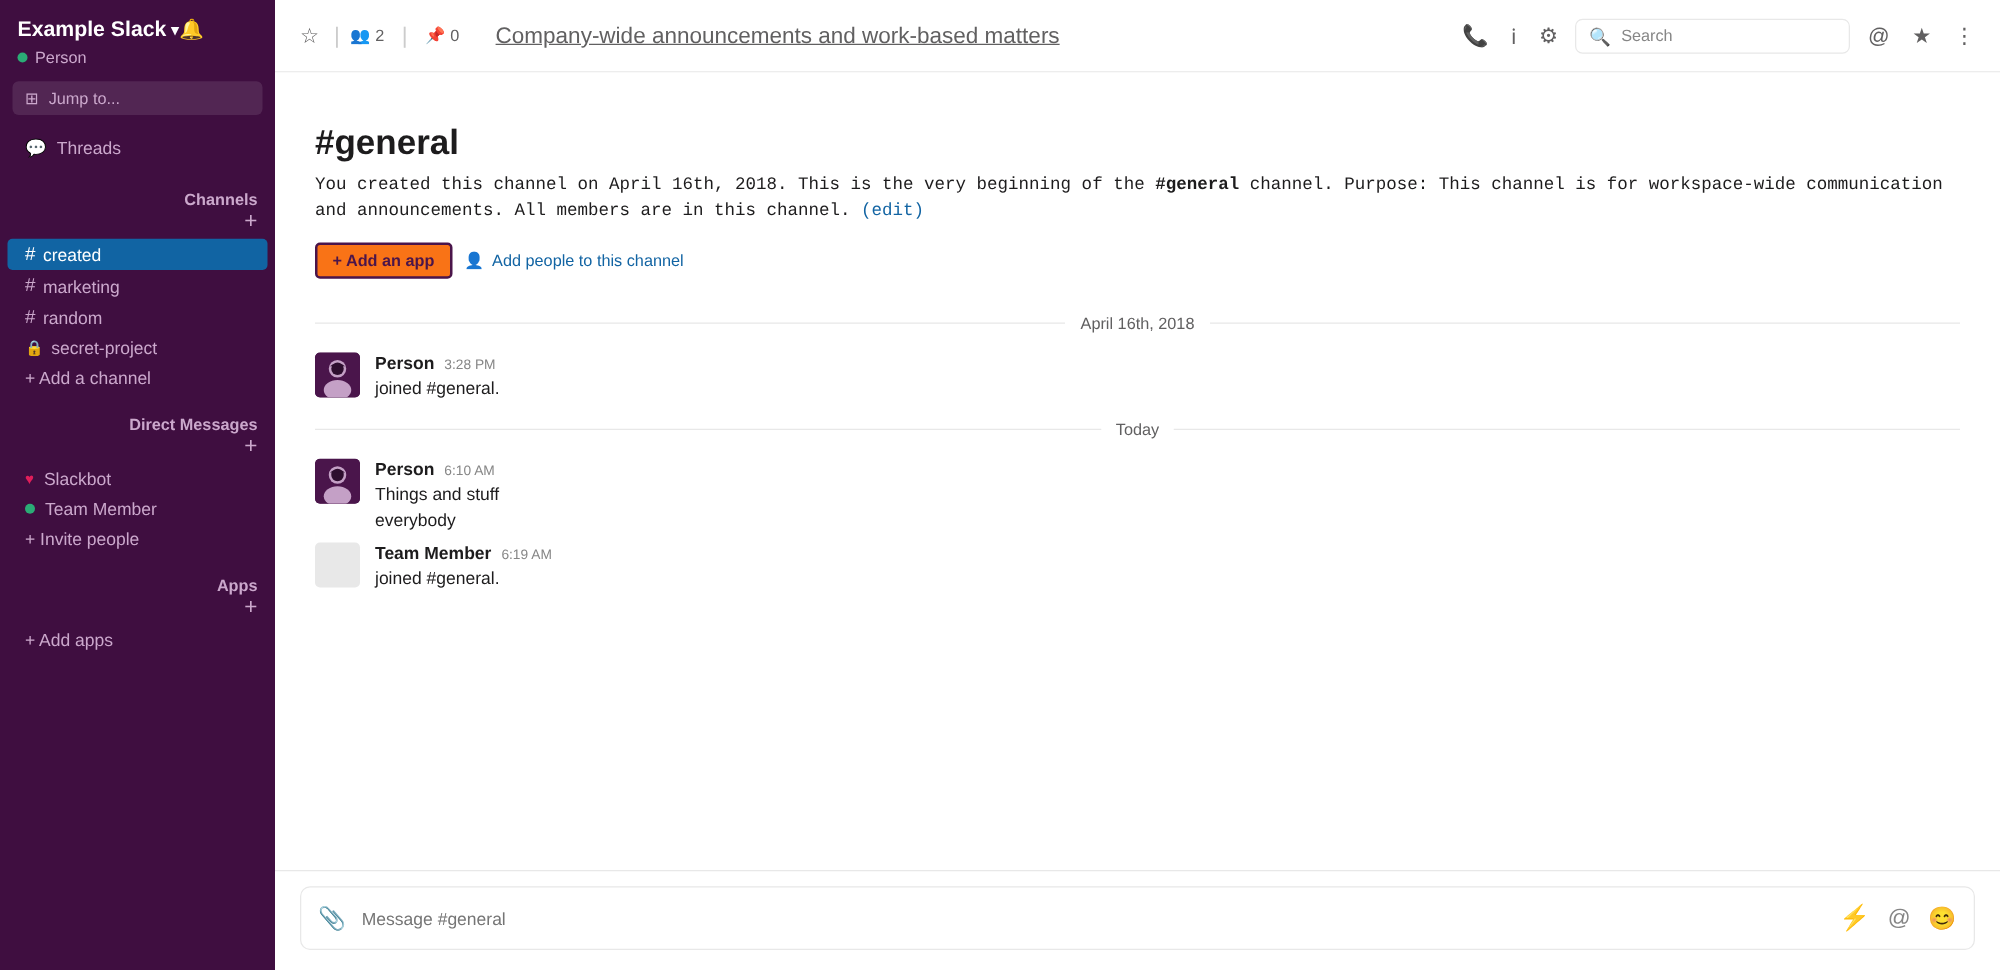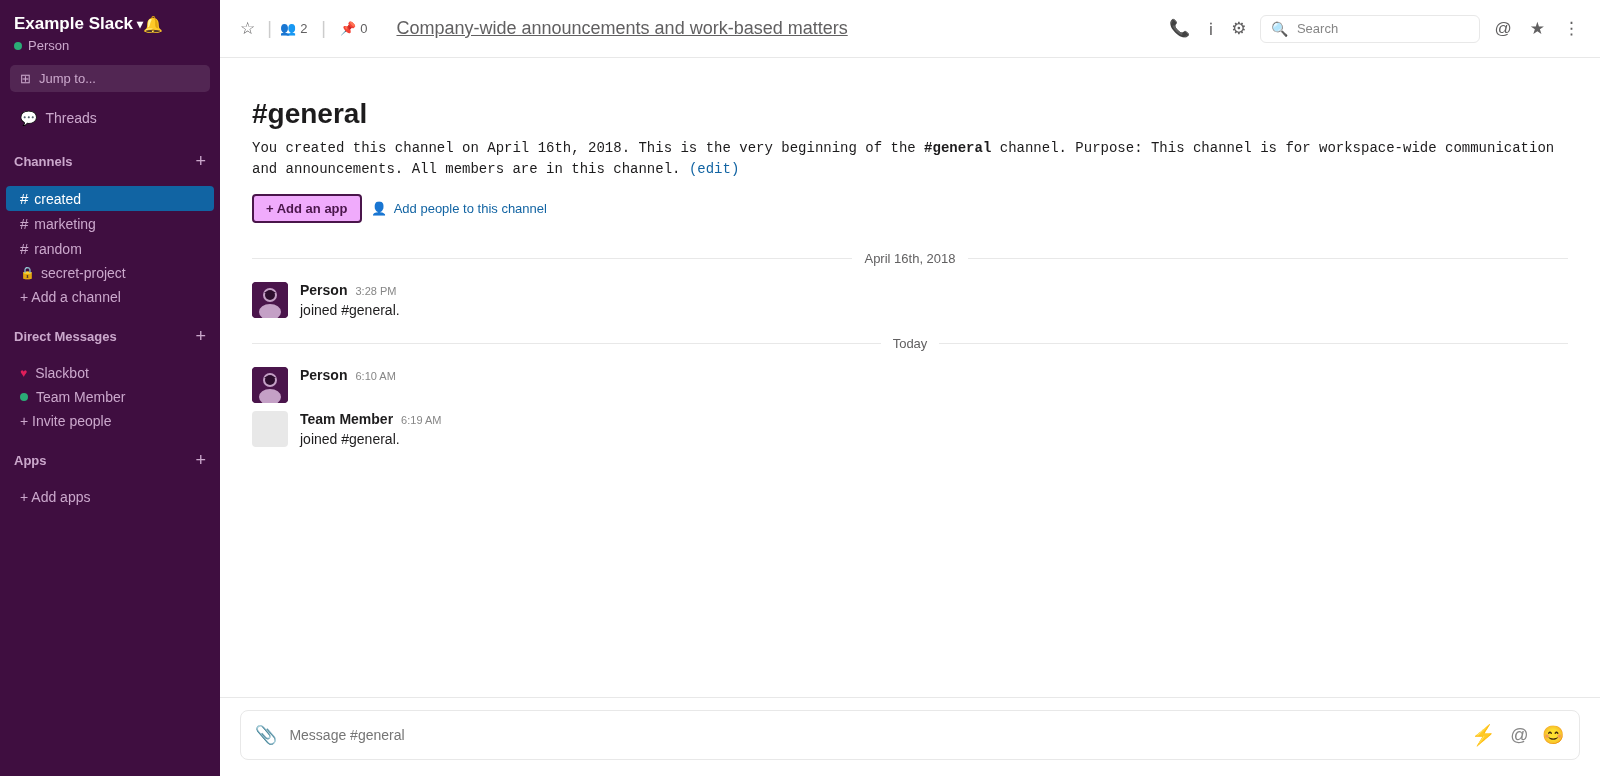"Channels" .sidebar-section-label { align-items: center -> flex-end; flex-direction: none -> column; padding: 8px 14px 16px 14px -> 8px 14px 6px 14px }
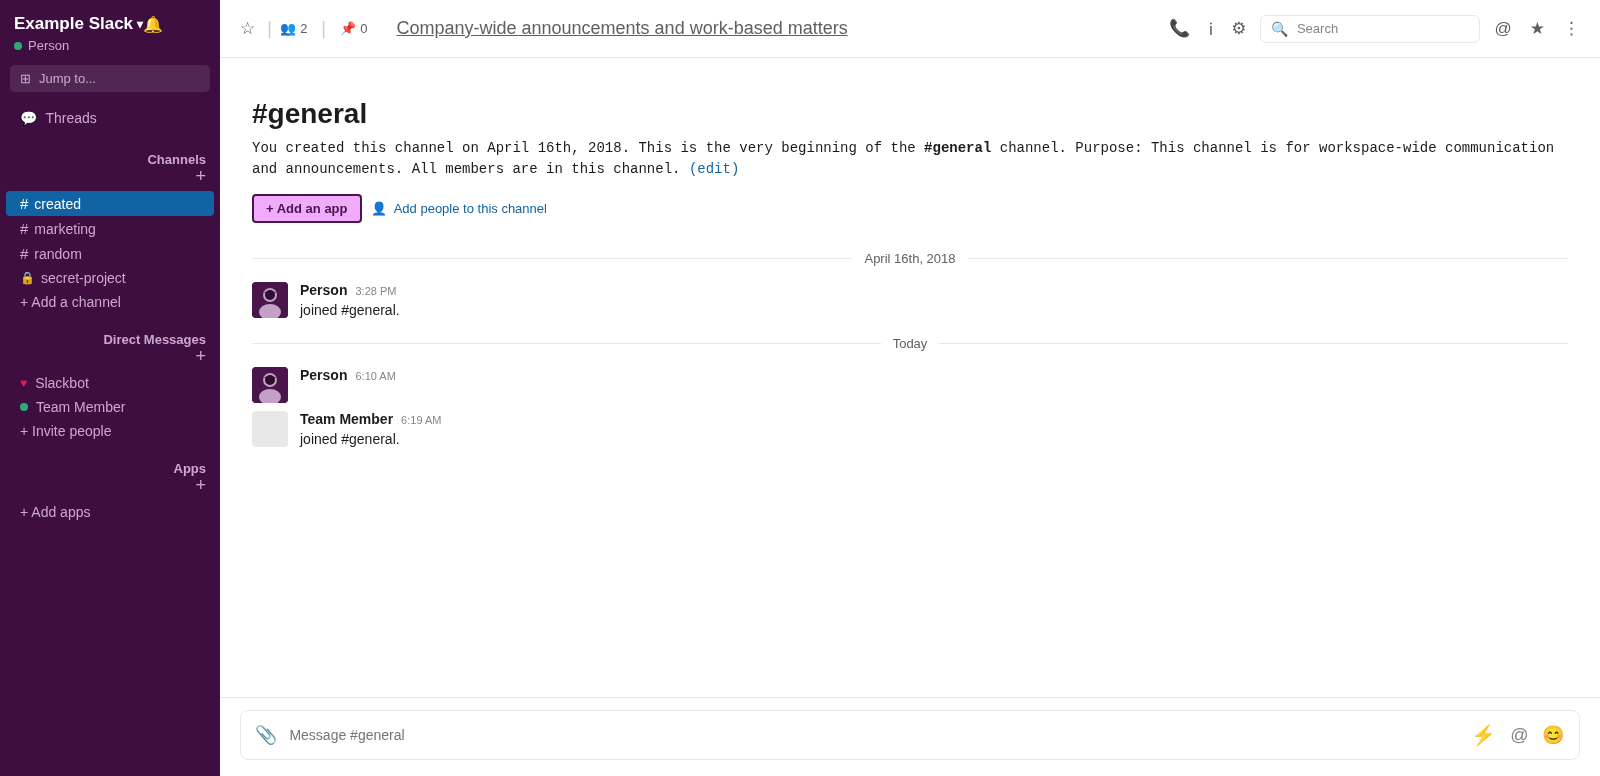"+ Add an app" #add-app-btn { background: #f0abfc -> #f97316 }
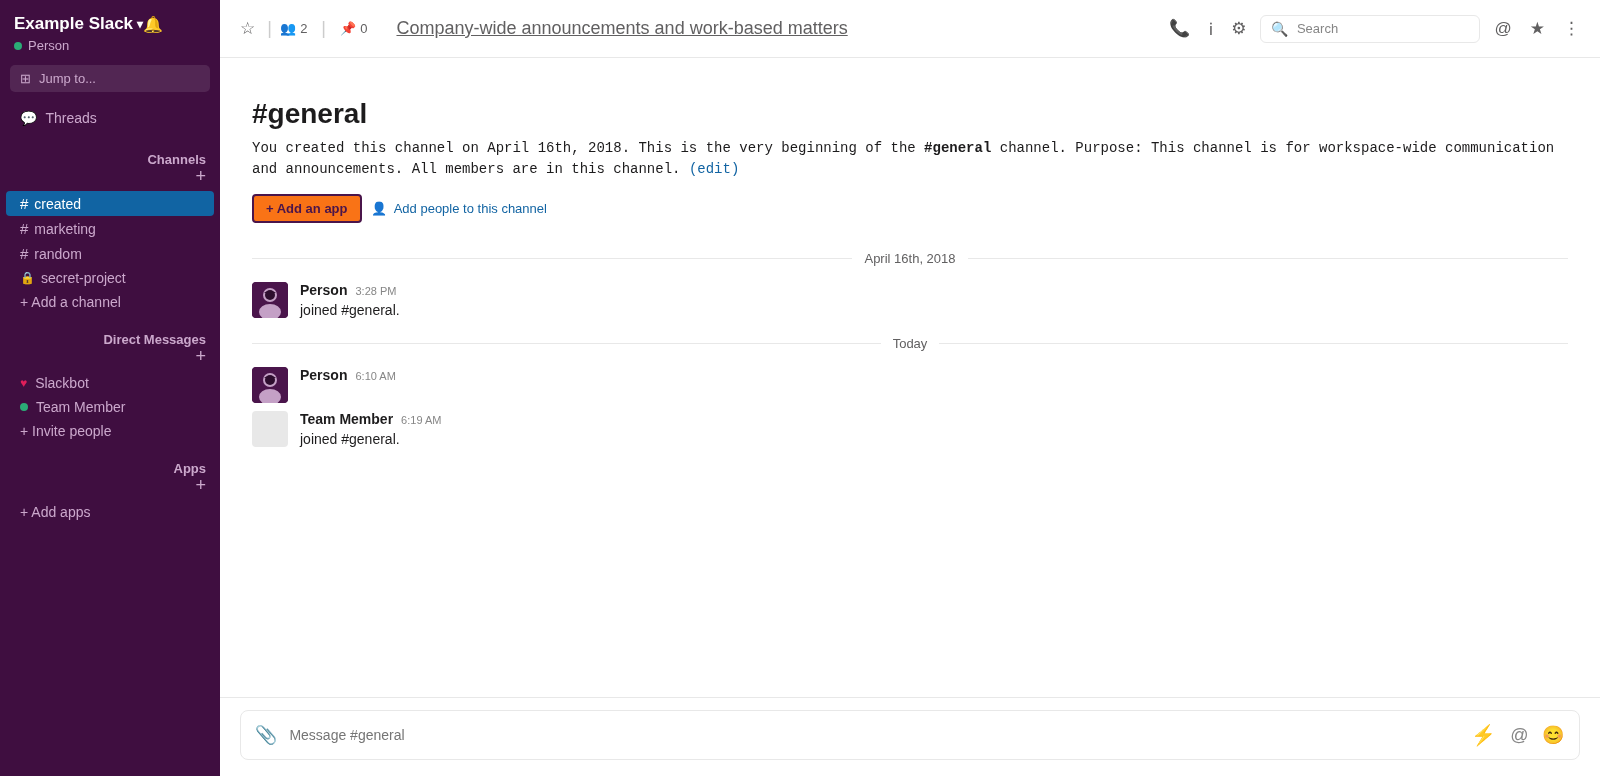"Things and stuff" div.message-text { html: none -> <div>Things and stuff<br>everybody</div> }
